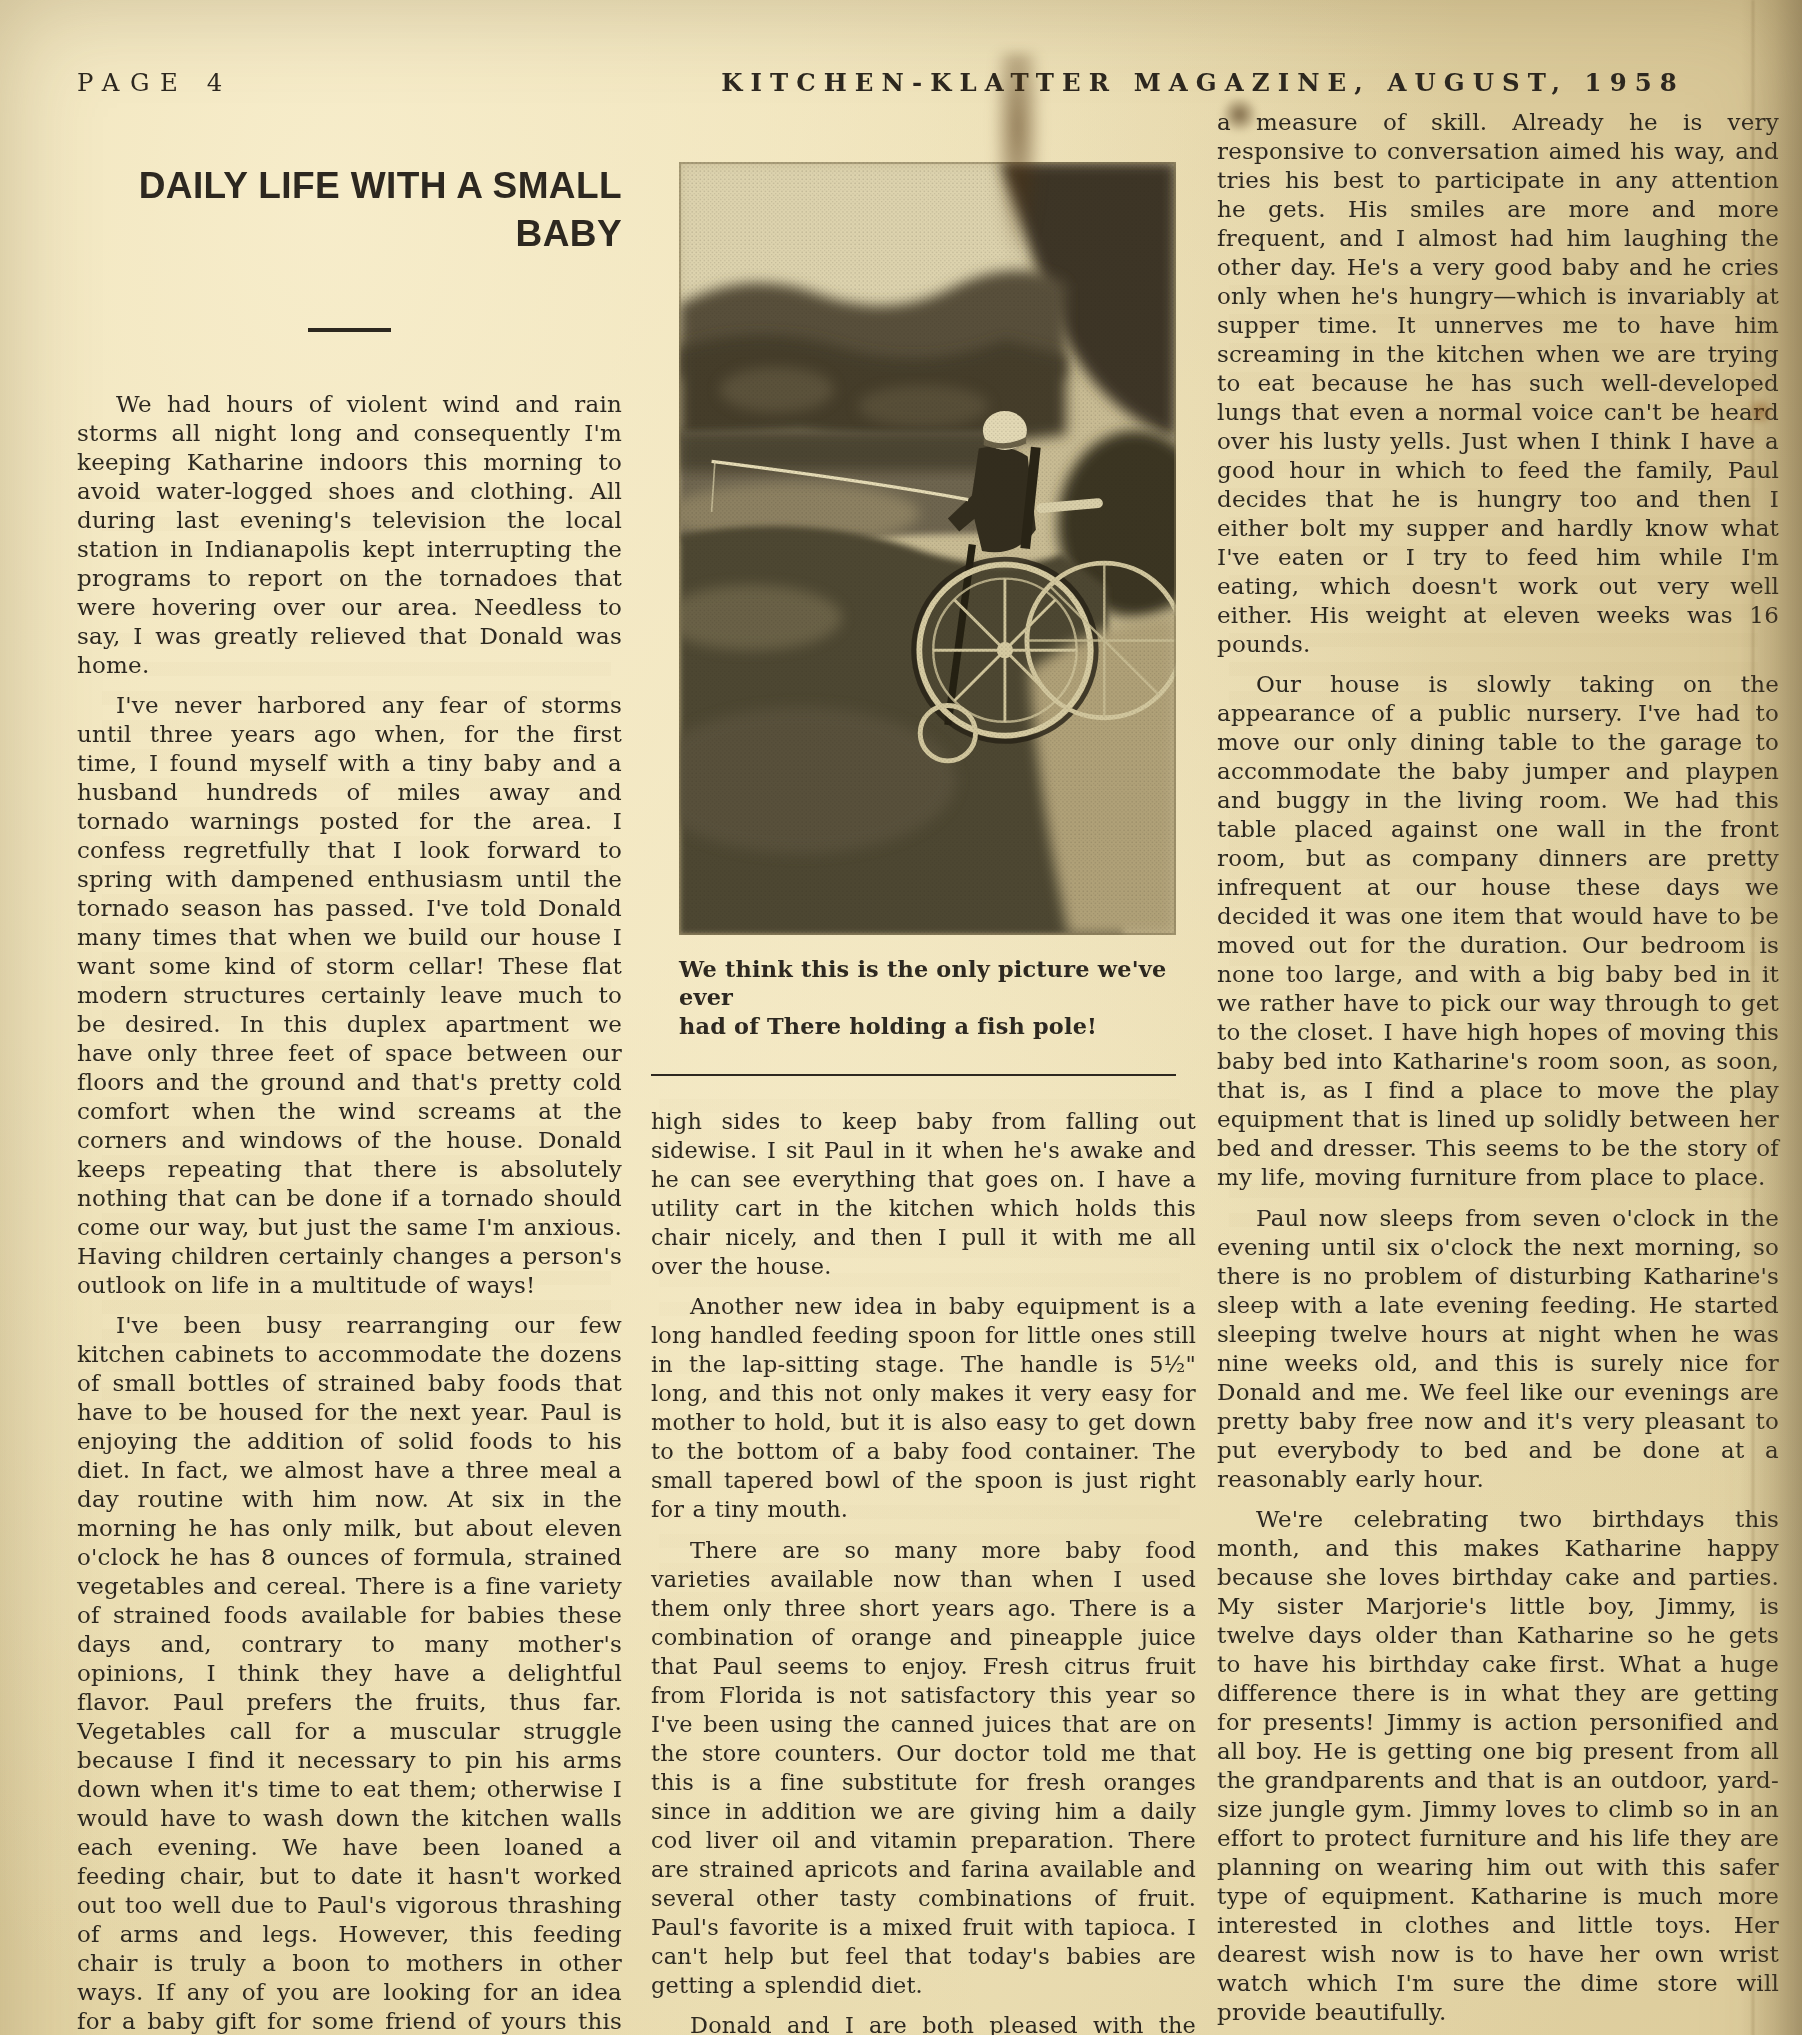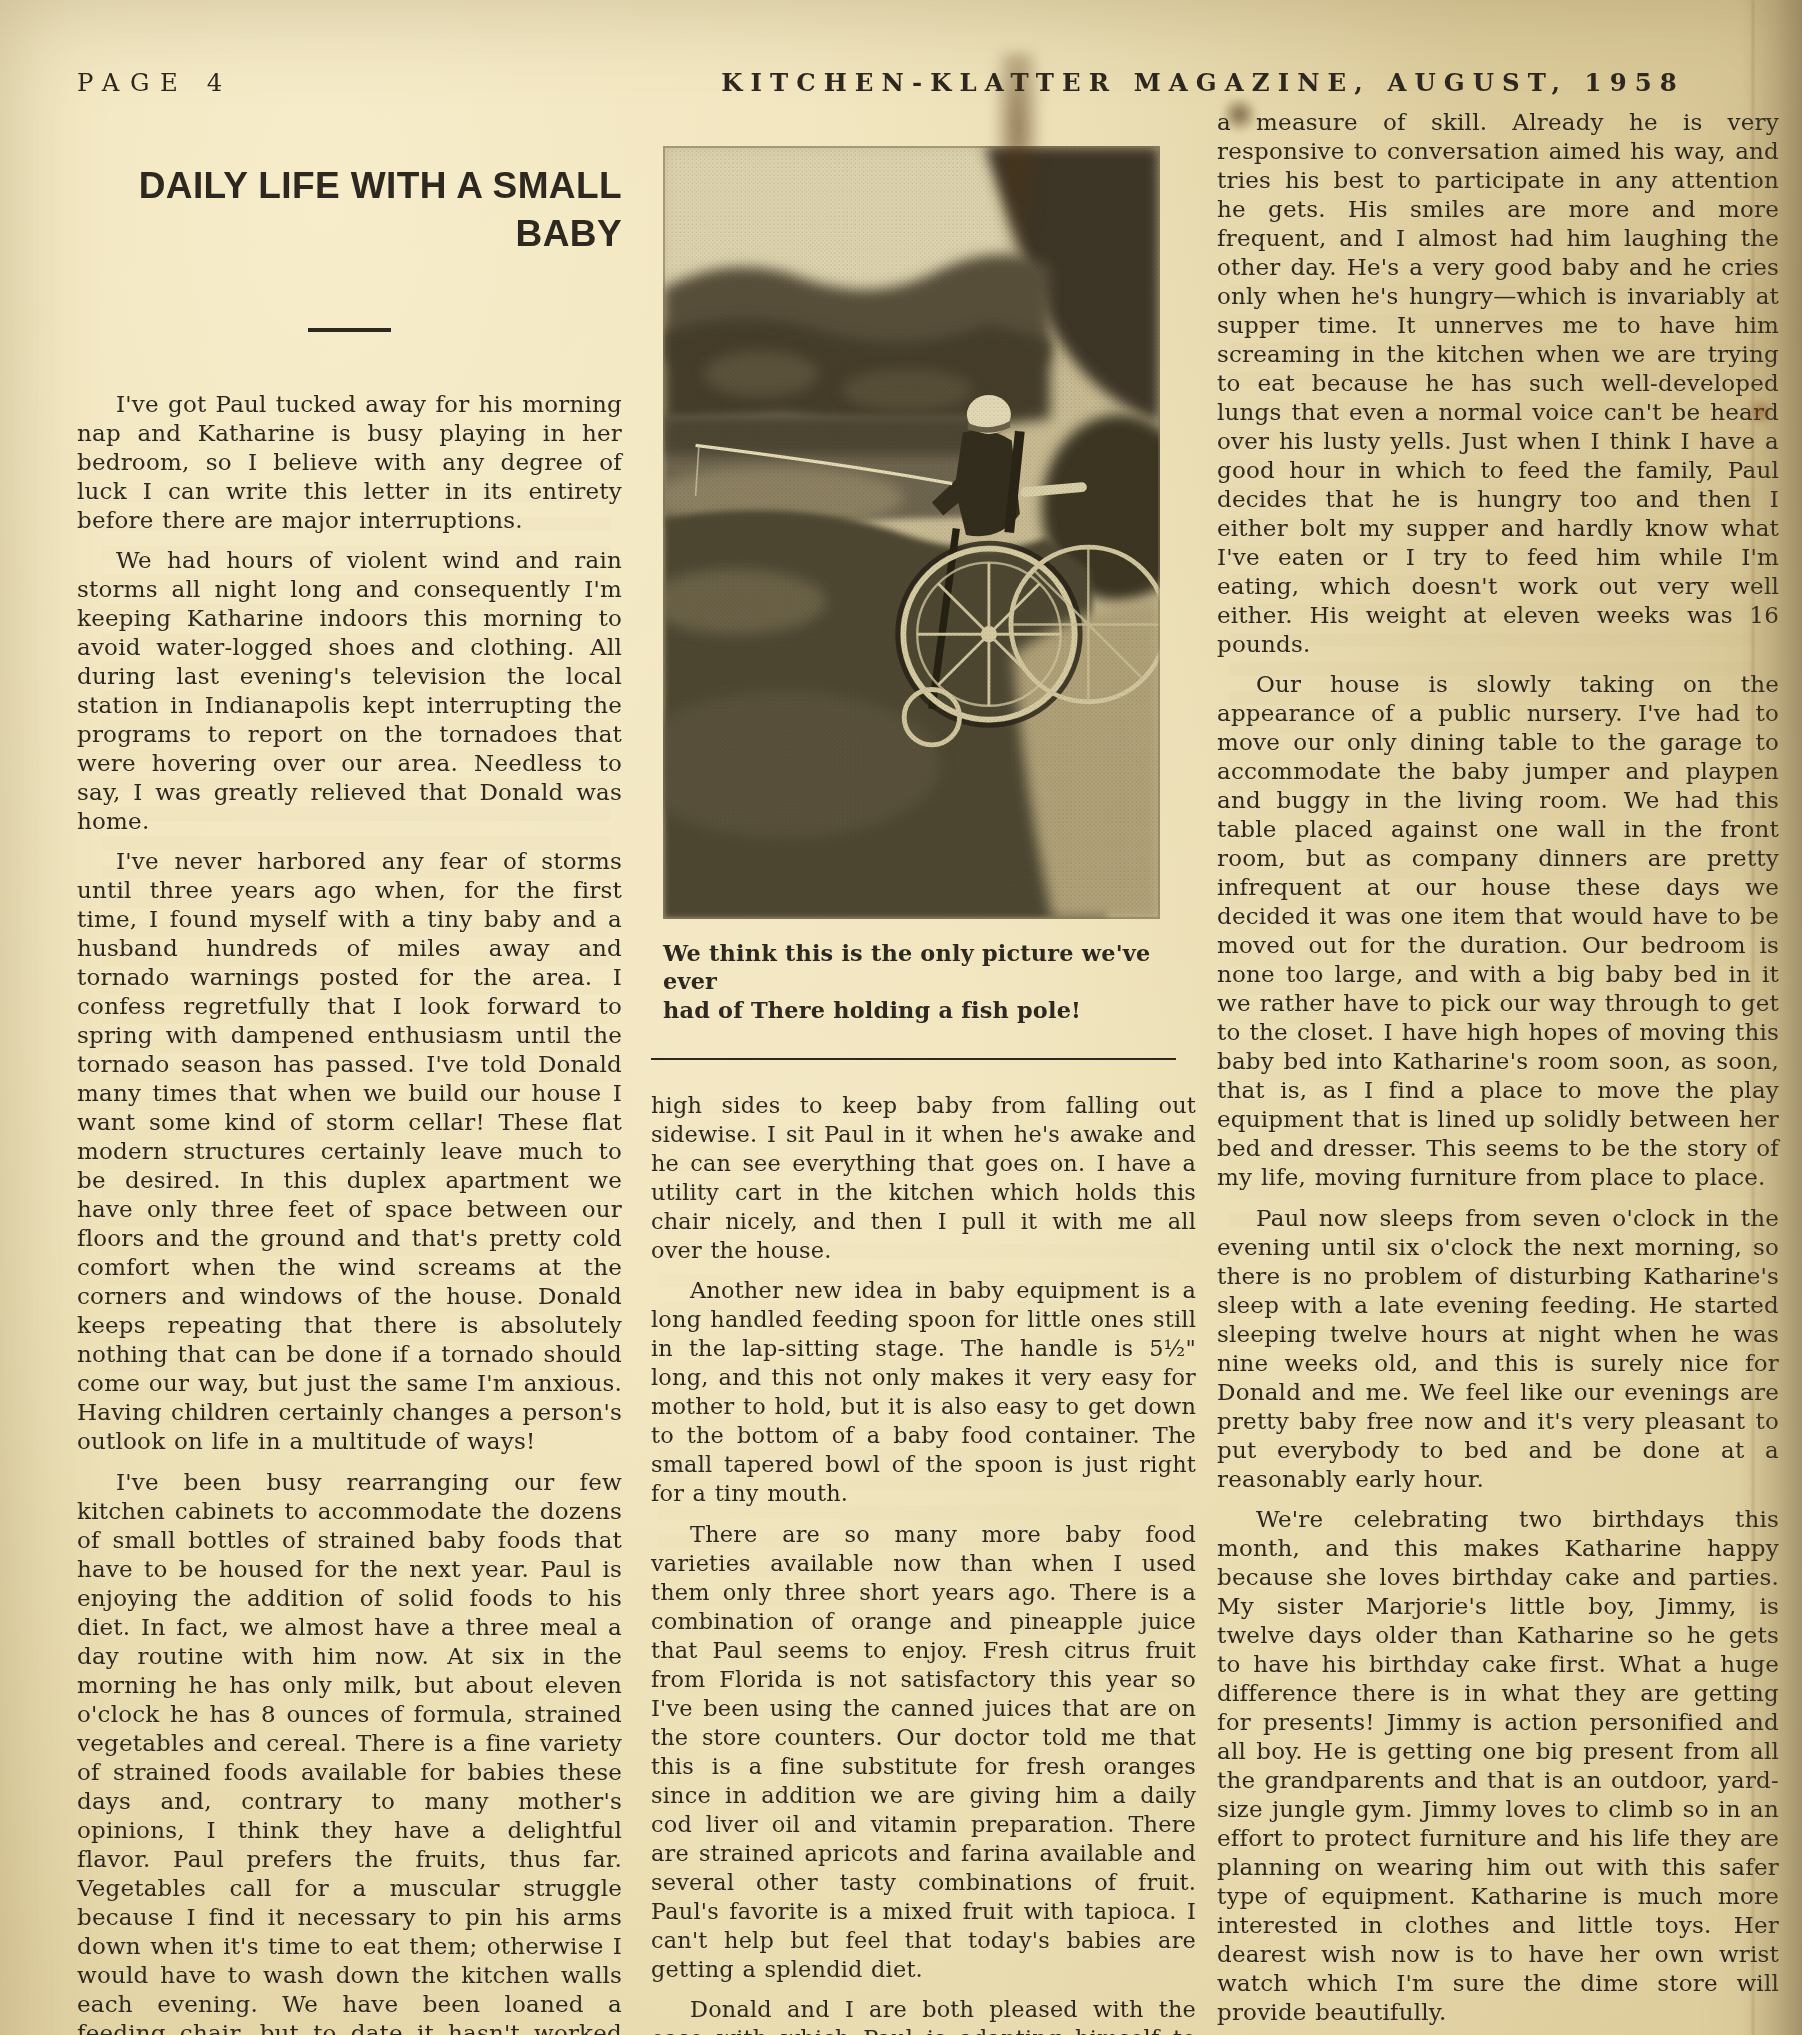"I've got Paul tucked away" p { html: <p>I've got Paul tucked away for his morning nap and Katharine is busy playing in her bedroom, so I believe with any degree of luck I can write this letter in its entirety before there are major interruptions.</p> -> none }
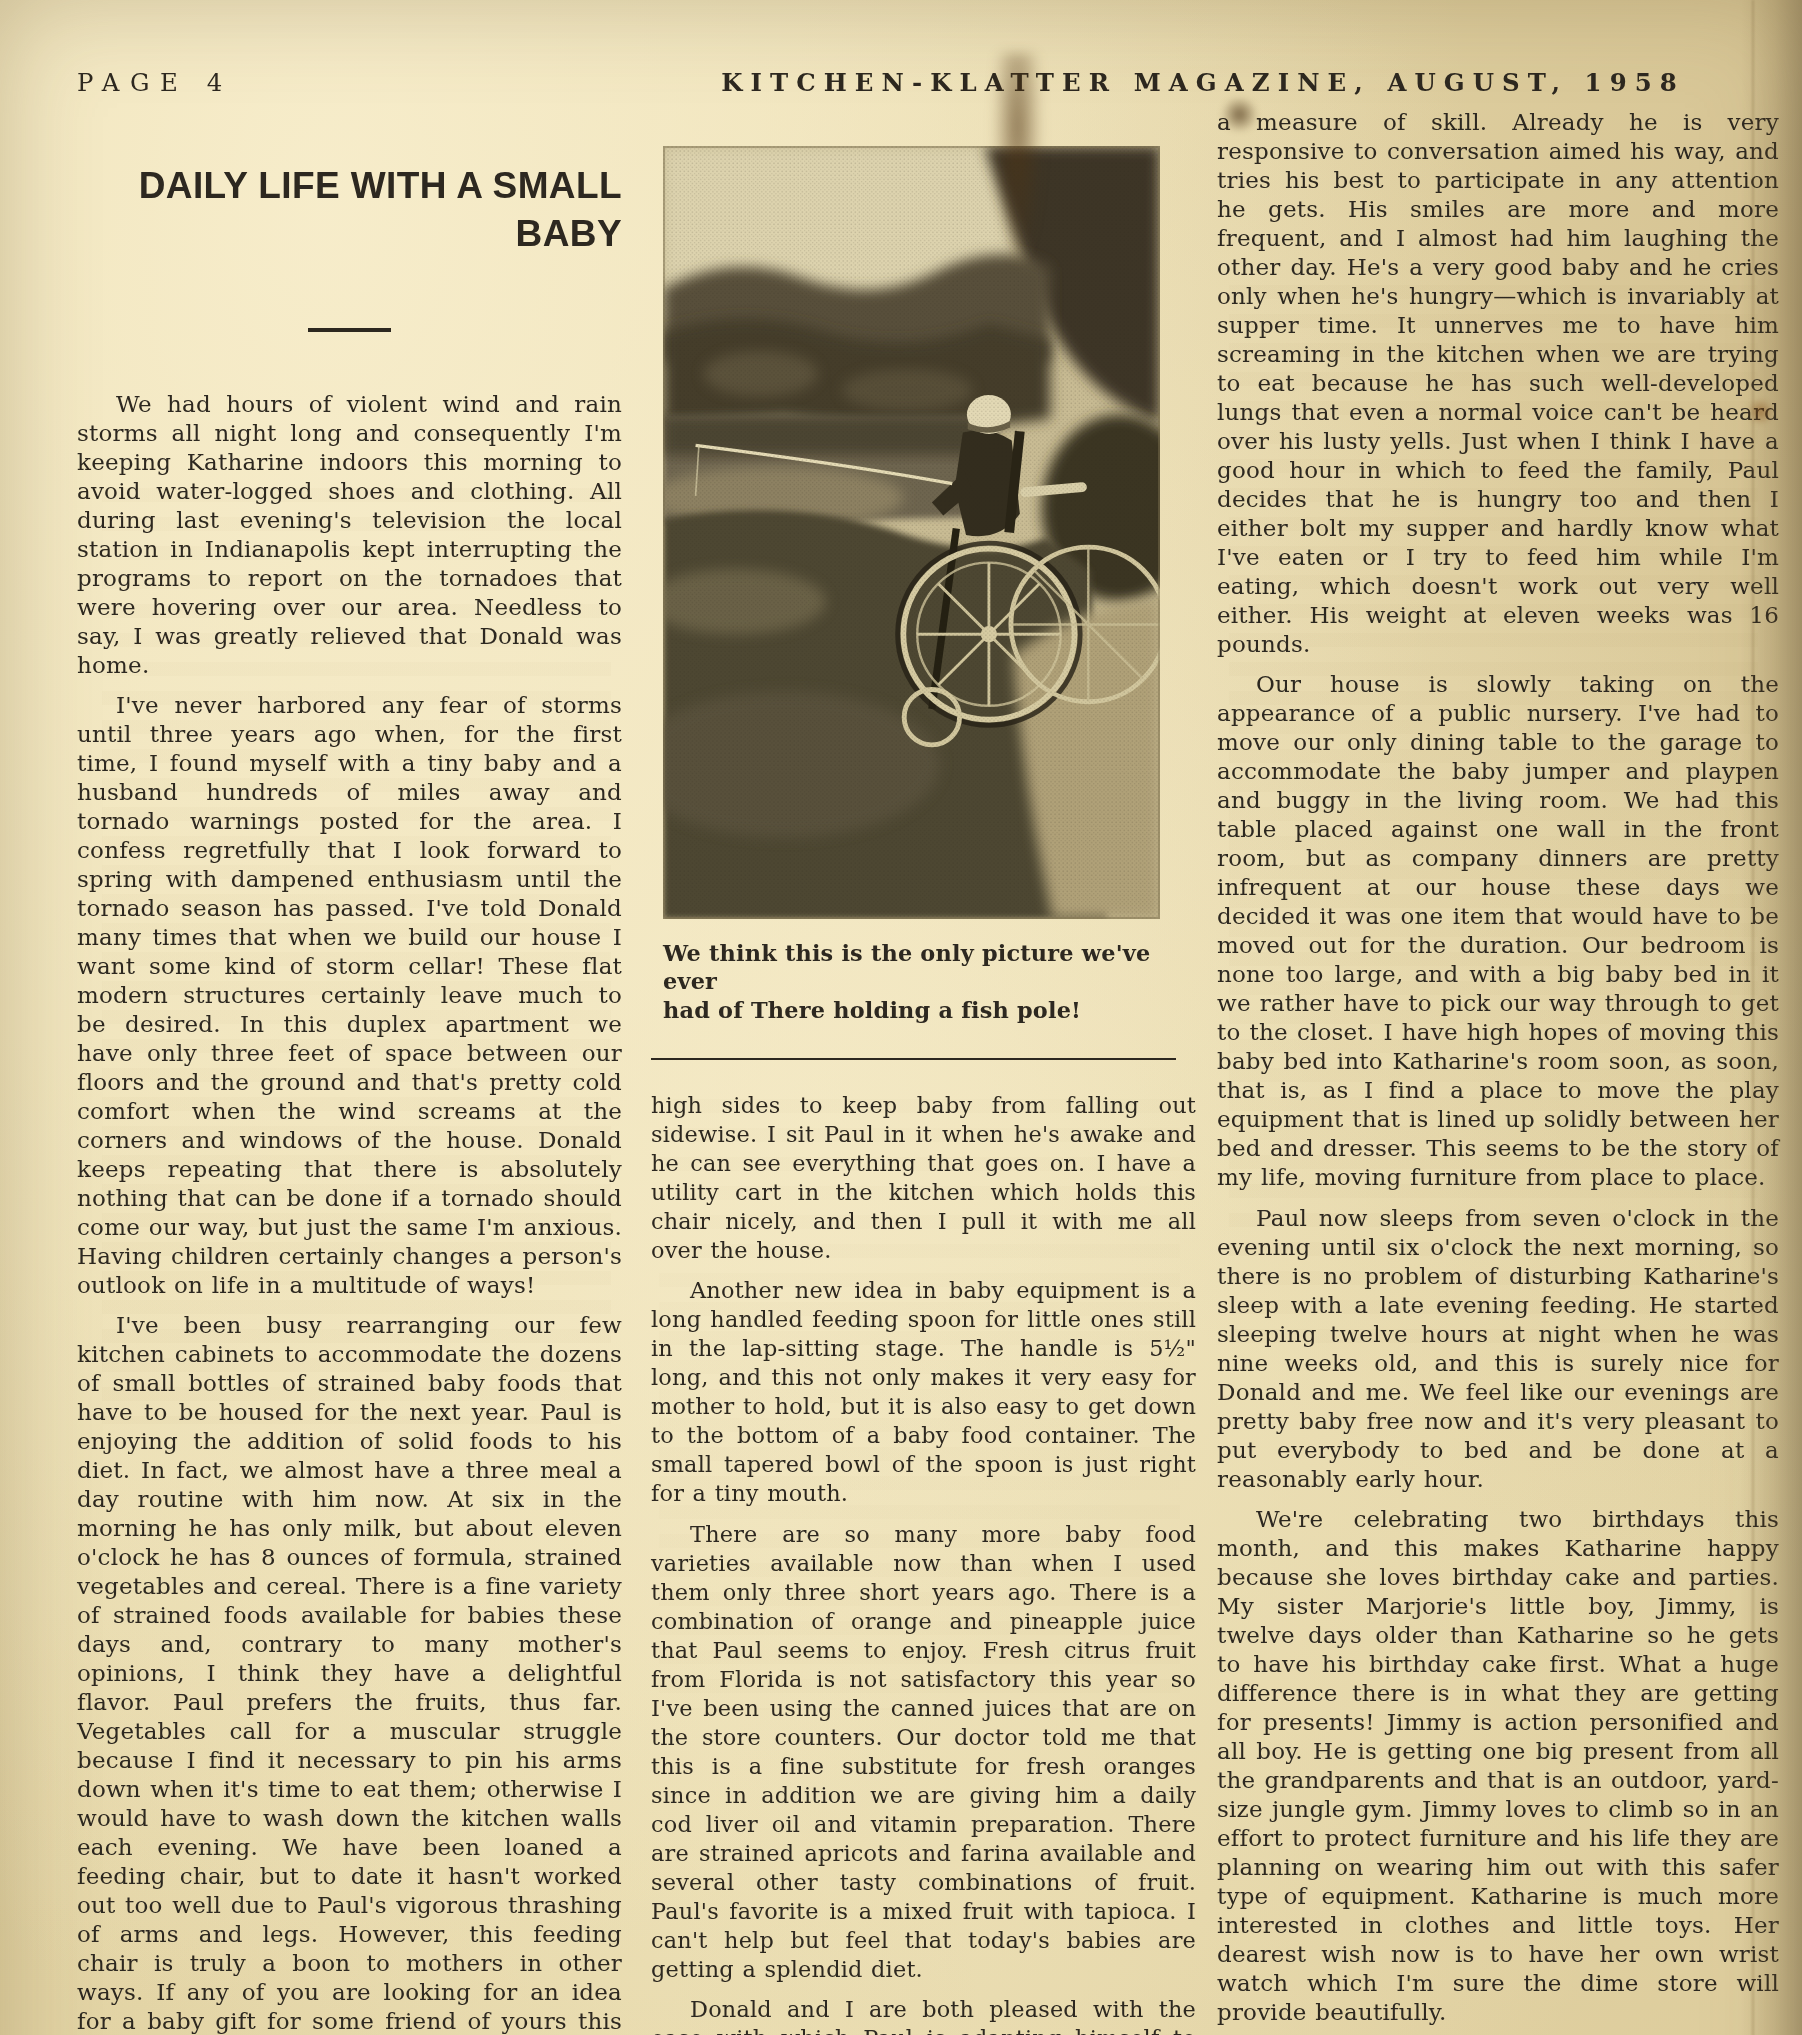"We think this is the" figure { margin: 0 -> 16px }
